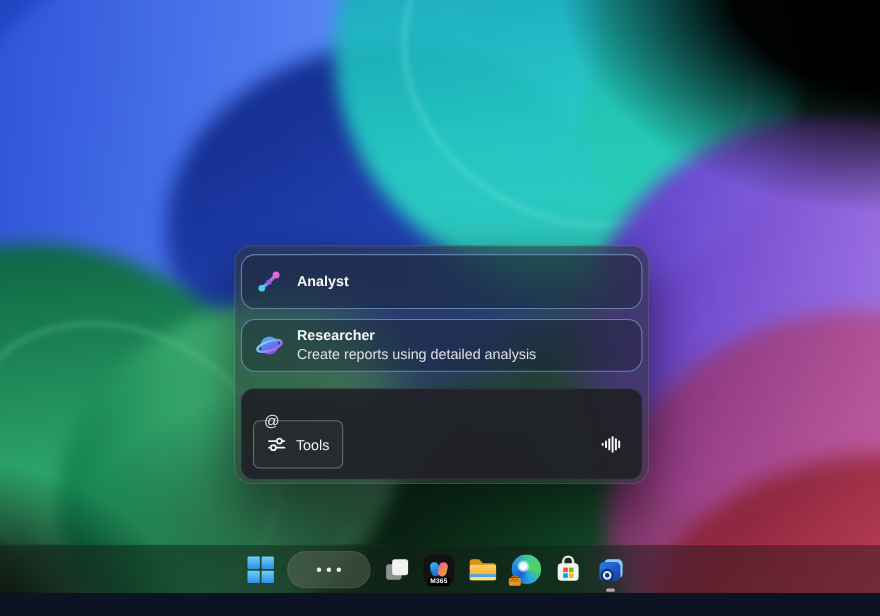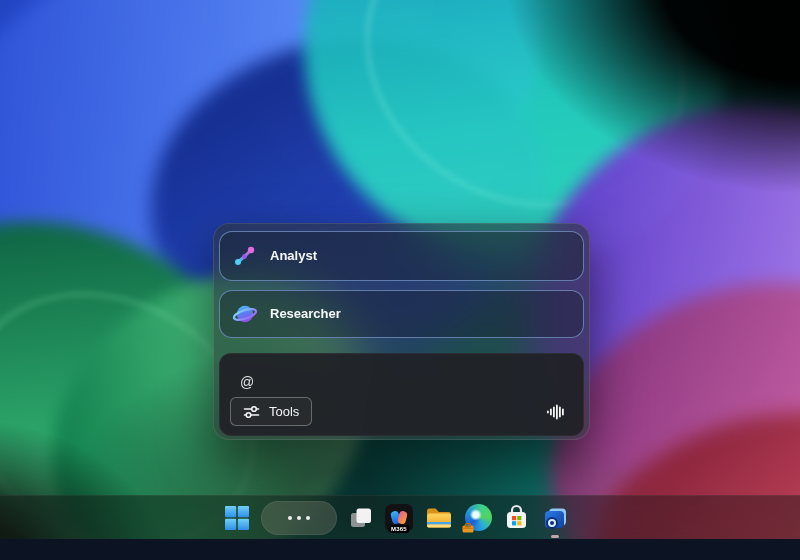"Analyst" .screen { background: #0f766e -> #14532d }
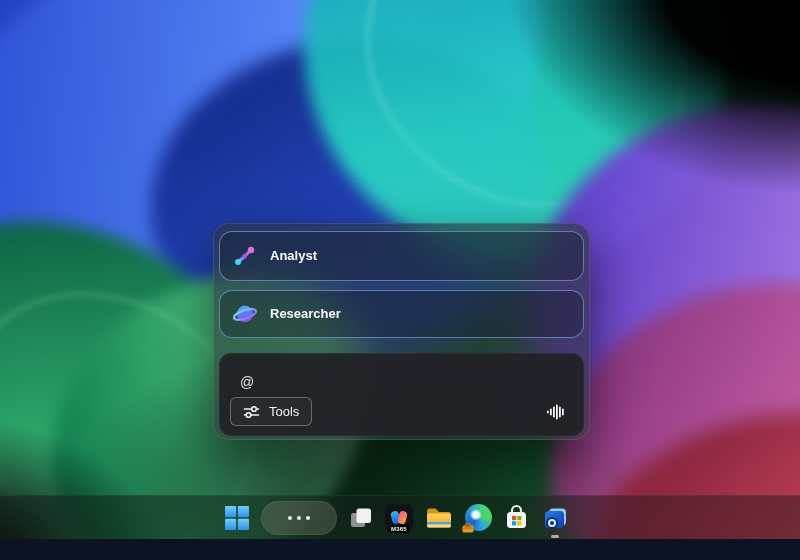"Create reports using detailed analysis" span.agent-sub { html: none -> <span>Create reports using detailed analysis</span> }
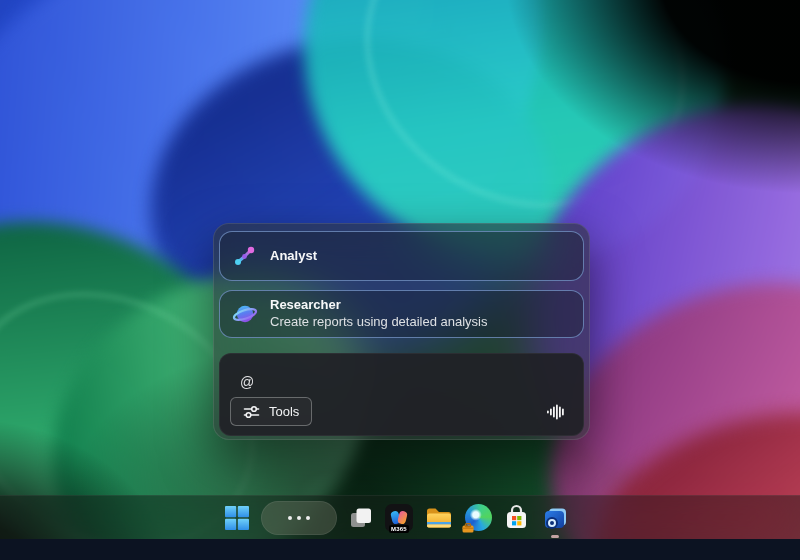"Tools" .tools-btn { height: 29px -> 44px }
